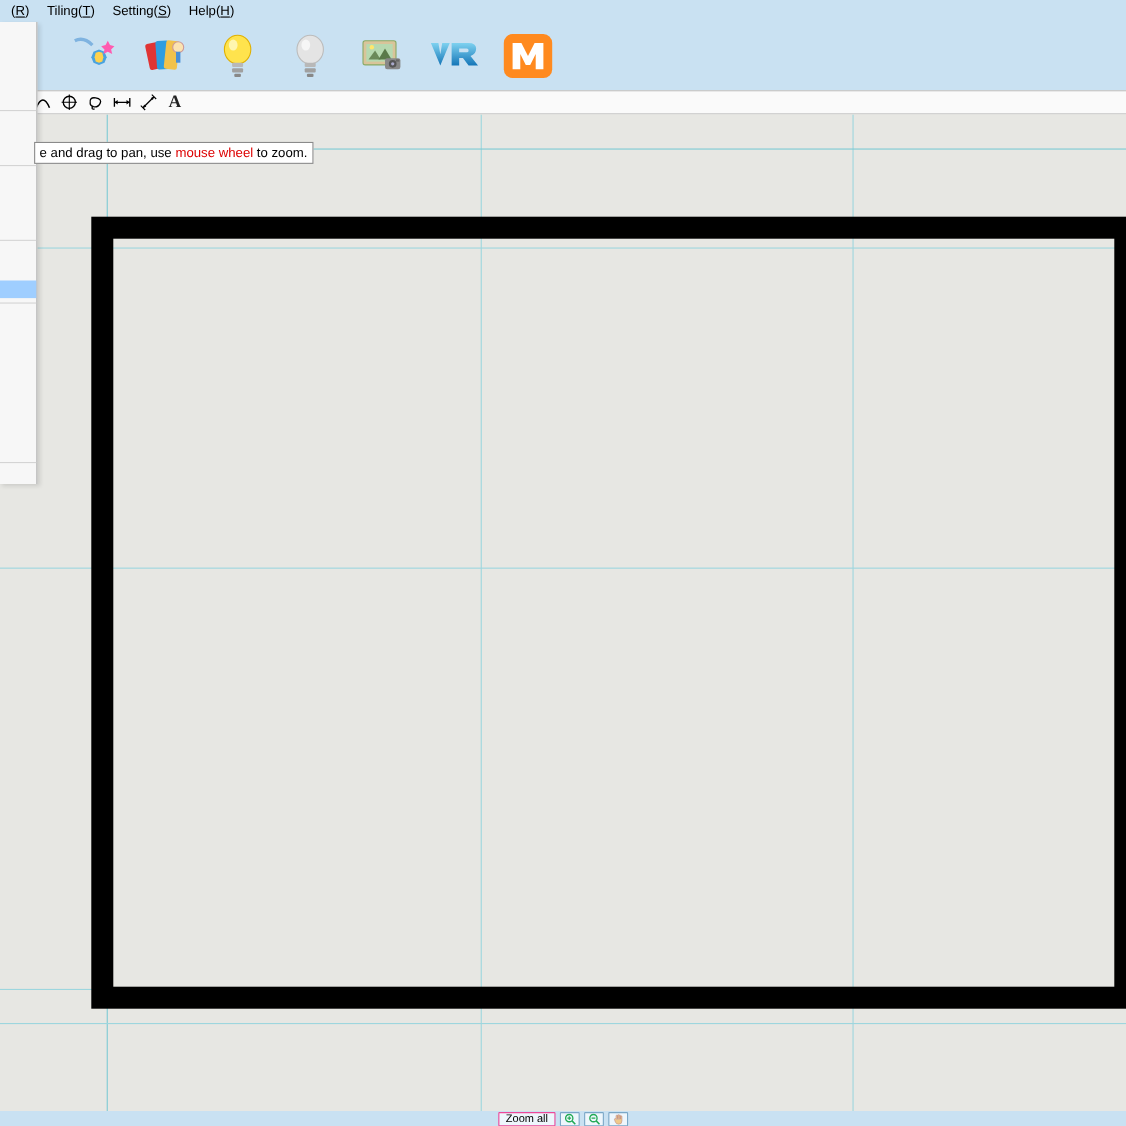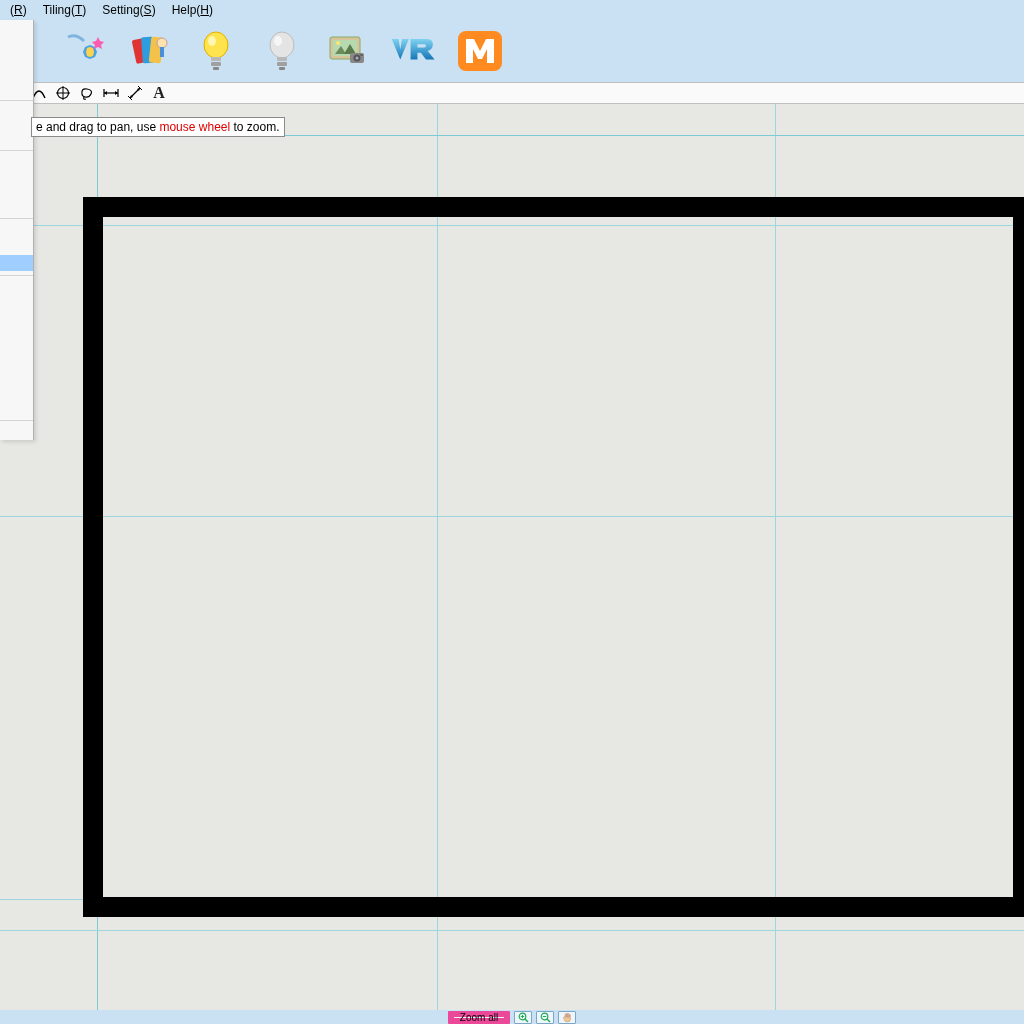"e and drag to pan," .hint { top: 117px -> 129px }
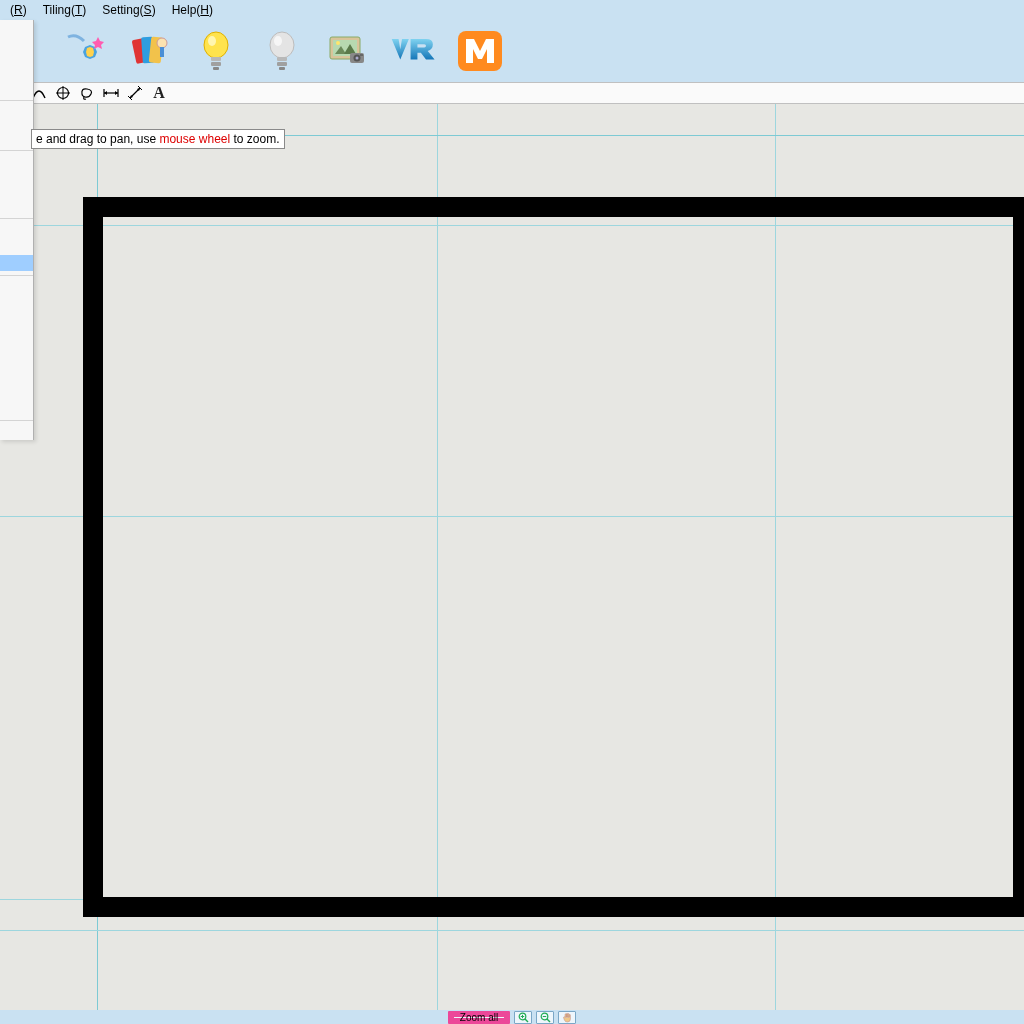"Zoom all" .zoom-btn { border: 6px solid #ec4899 -> 1px solid #ec4899 }
